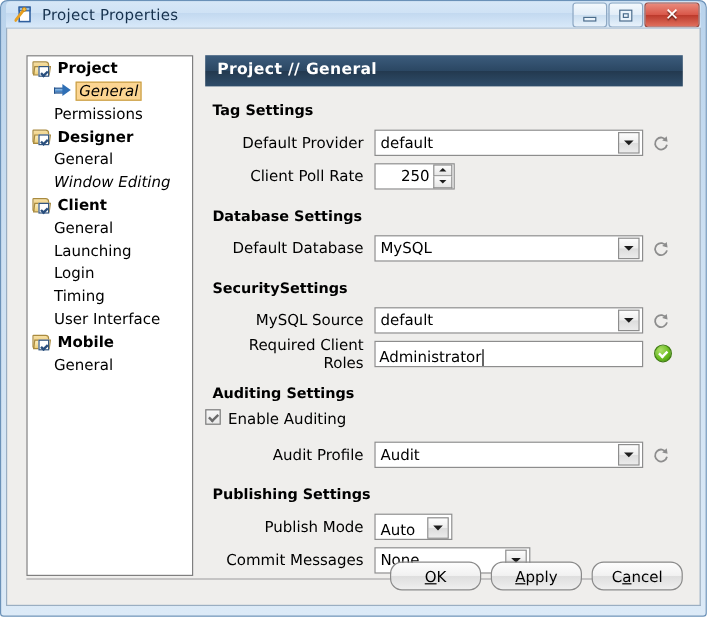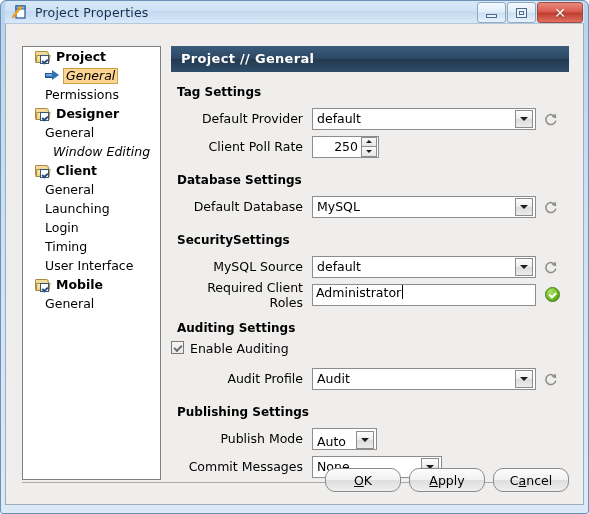"Project" .tree-row { padding-left: 12px -> 4px }
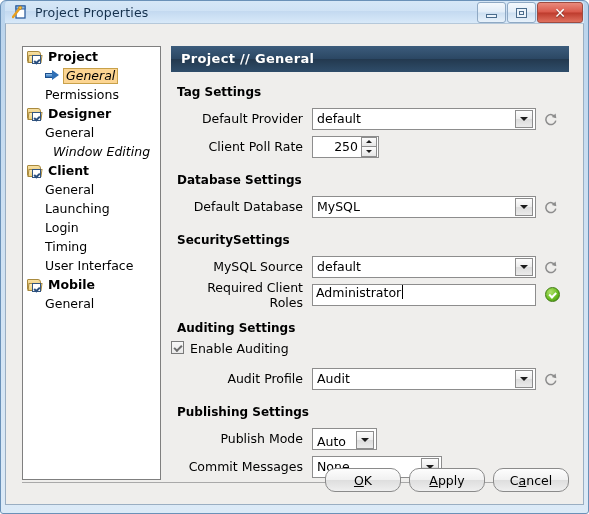"Window Editing" .tree-row.italic .label { margin-left: 8px -> none }
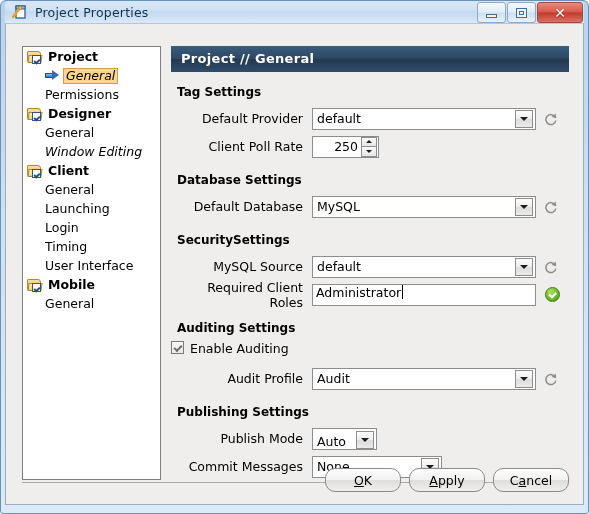"Administrator" .textfield { align-items: flex-start -> flex-end }
